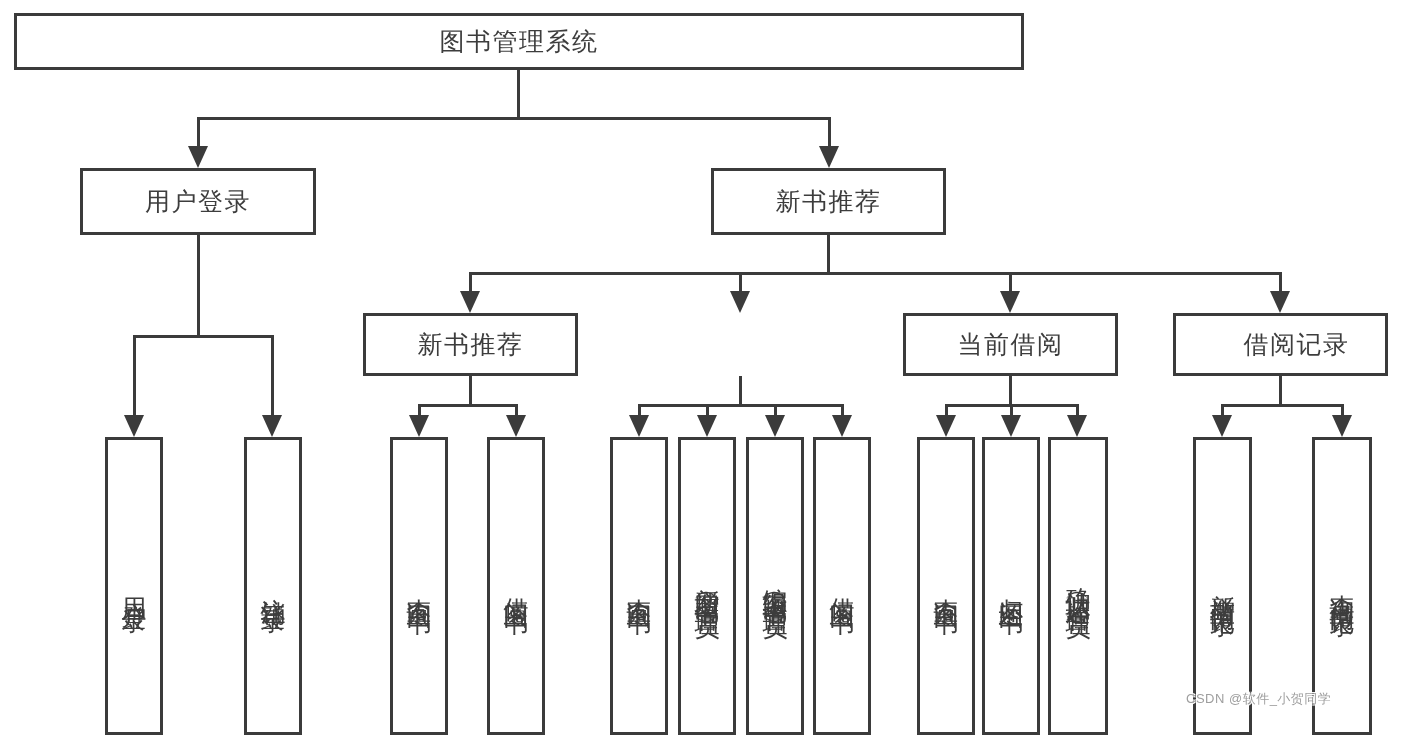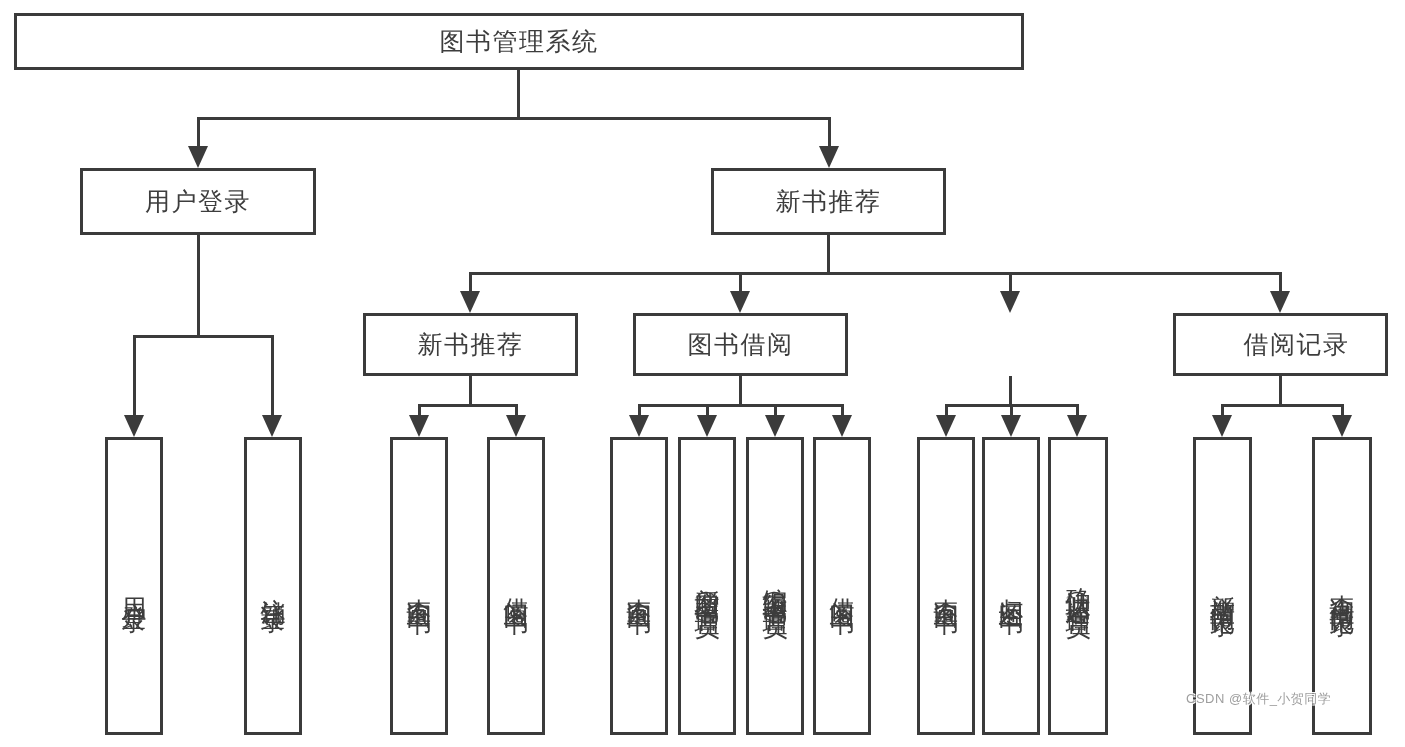"图书借阅" div.hnode { html: <div> <span>图书借阅</span> </div> -> none }
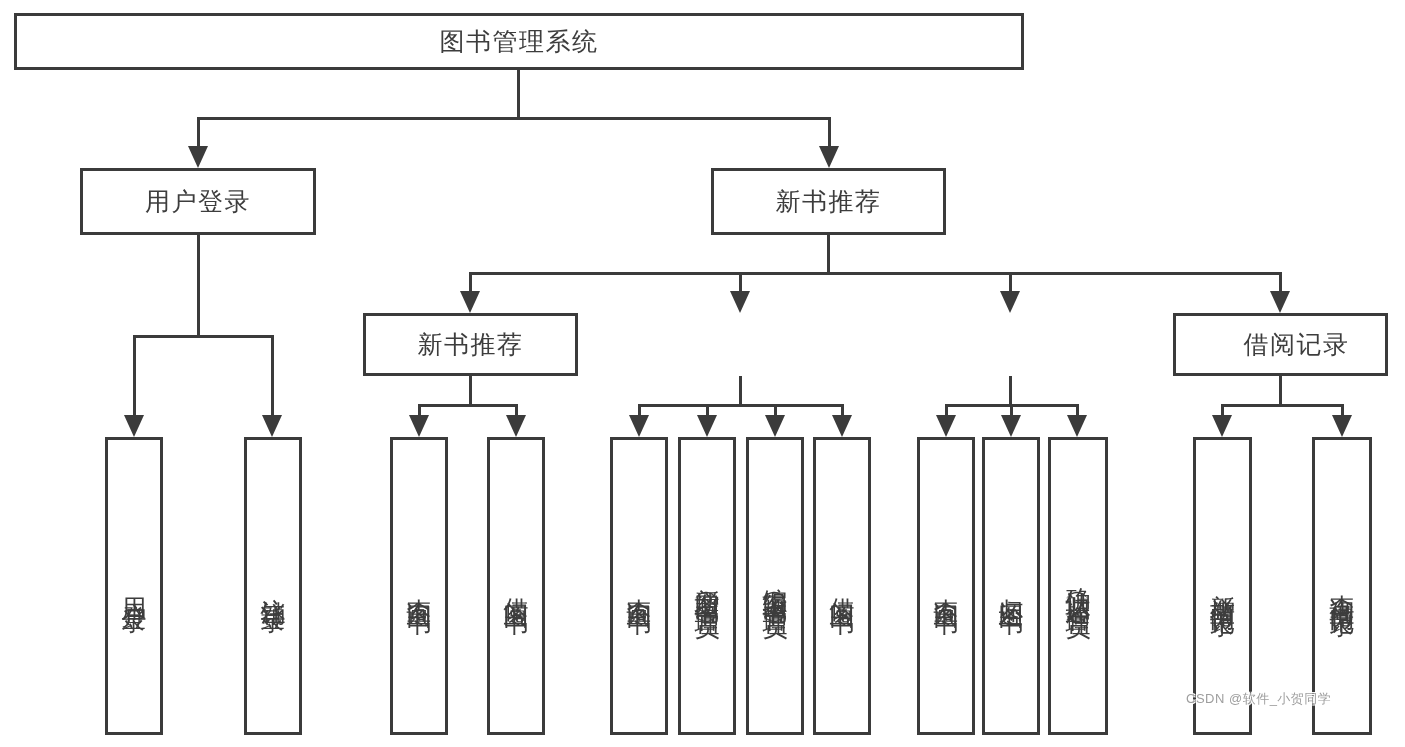"当前借阅" div.hnode { html: none -> <div> <span>当前借阅</span> </div> }
